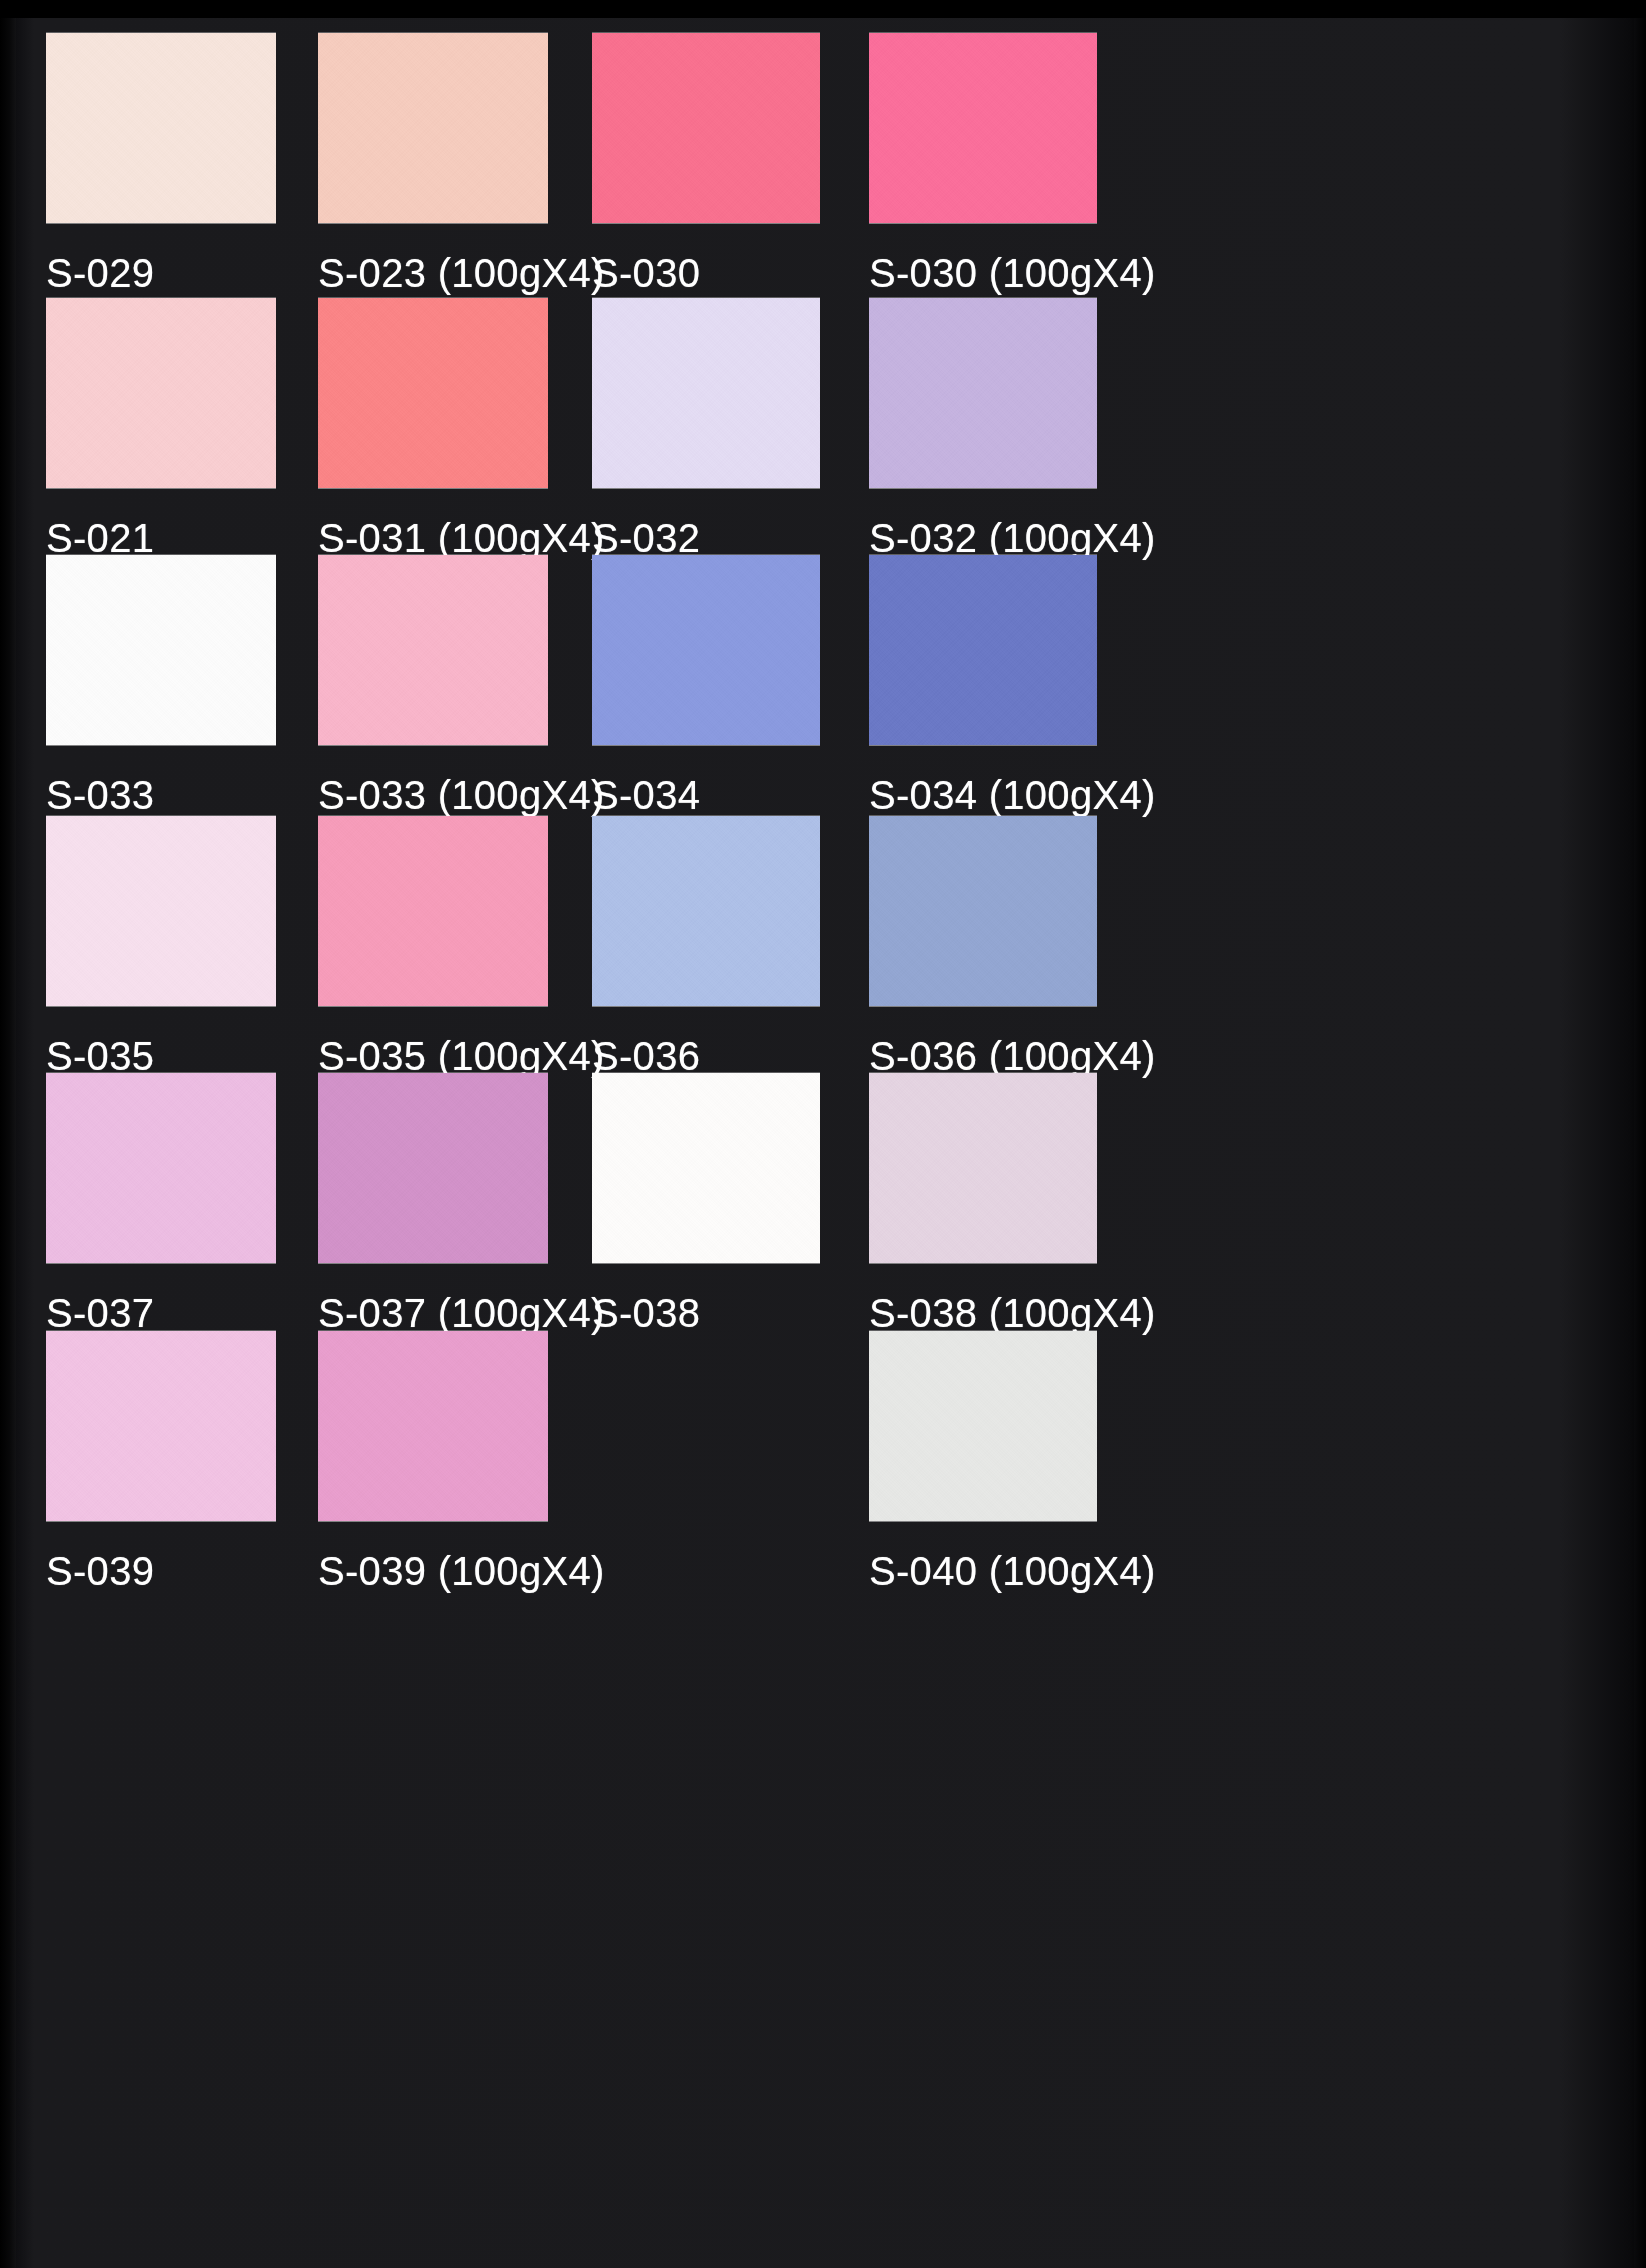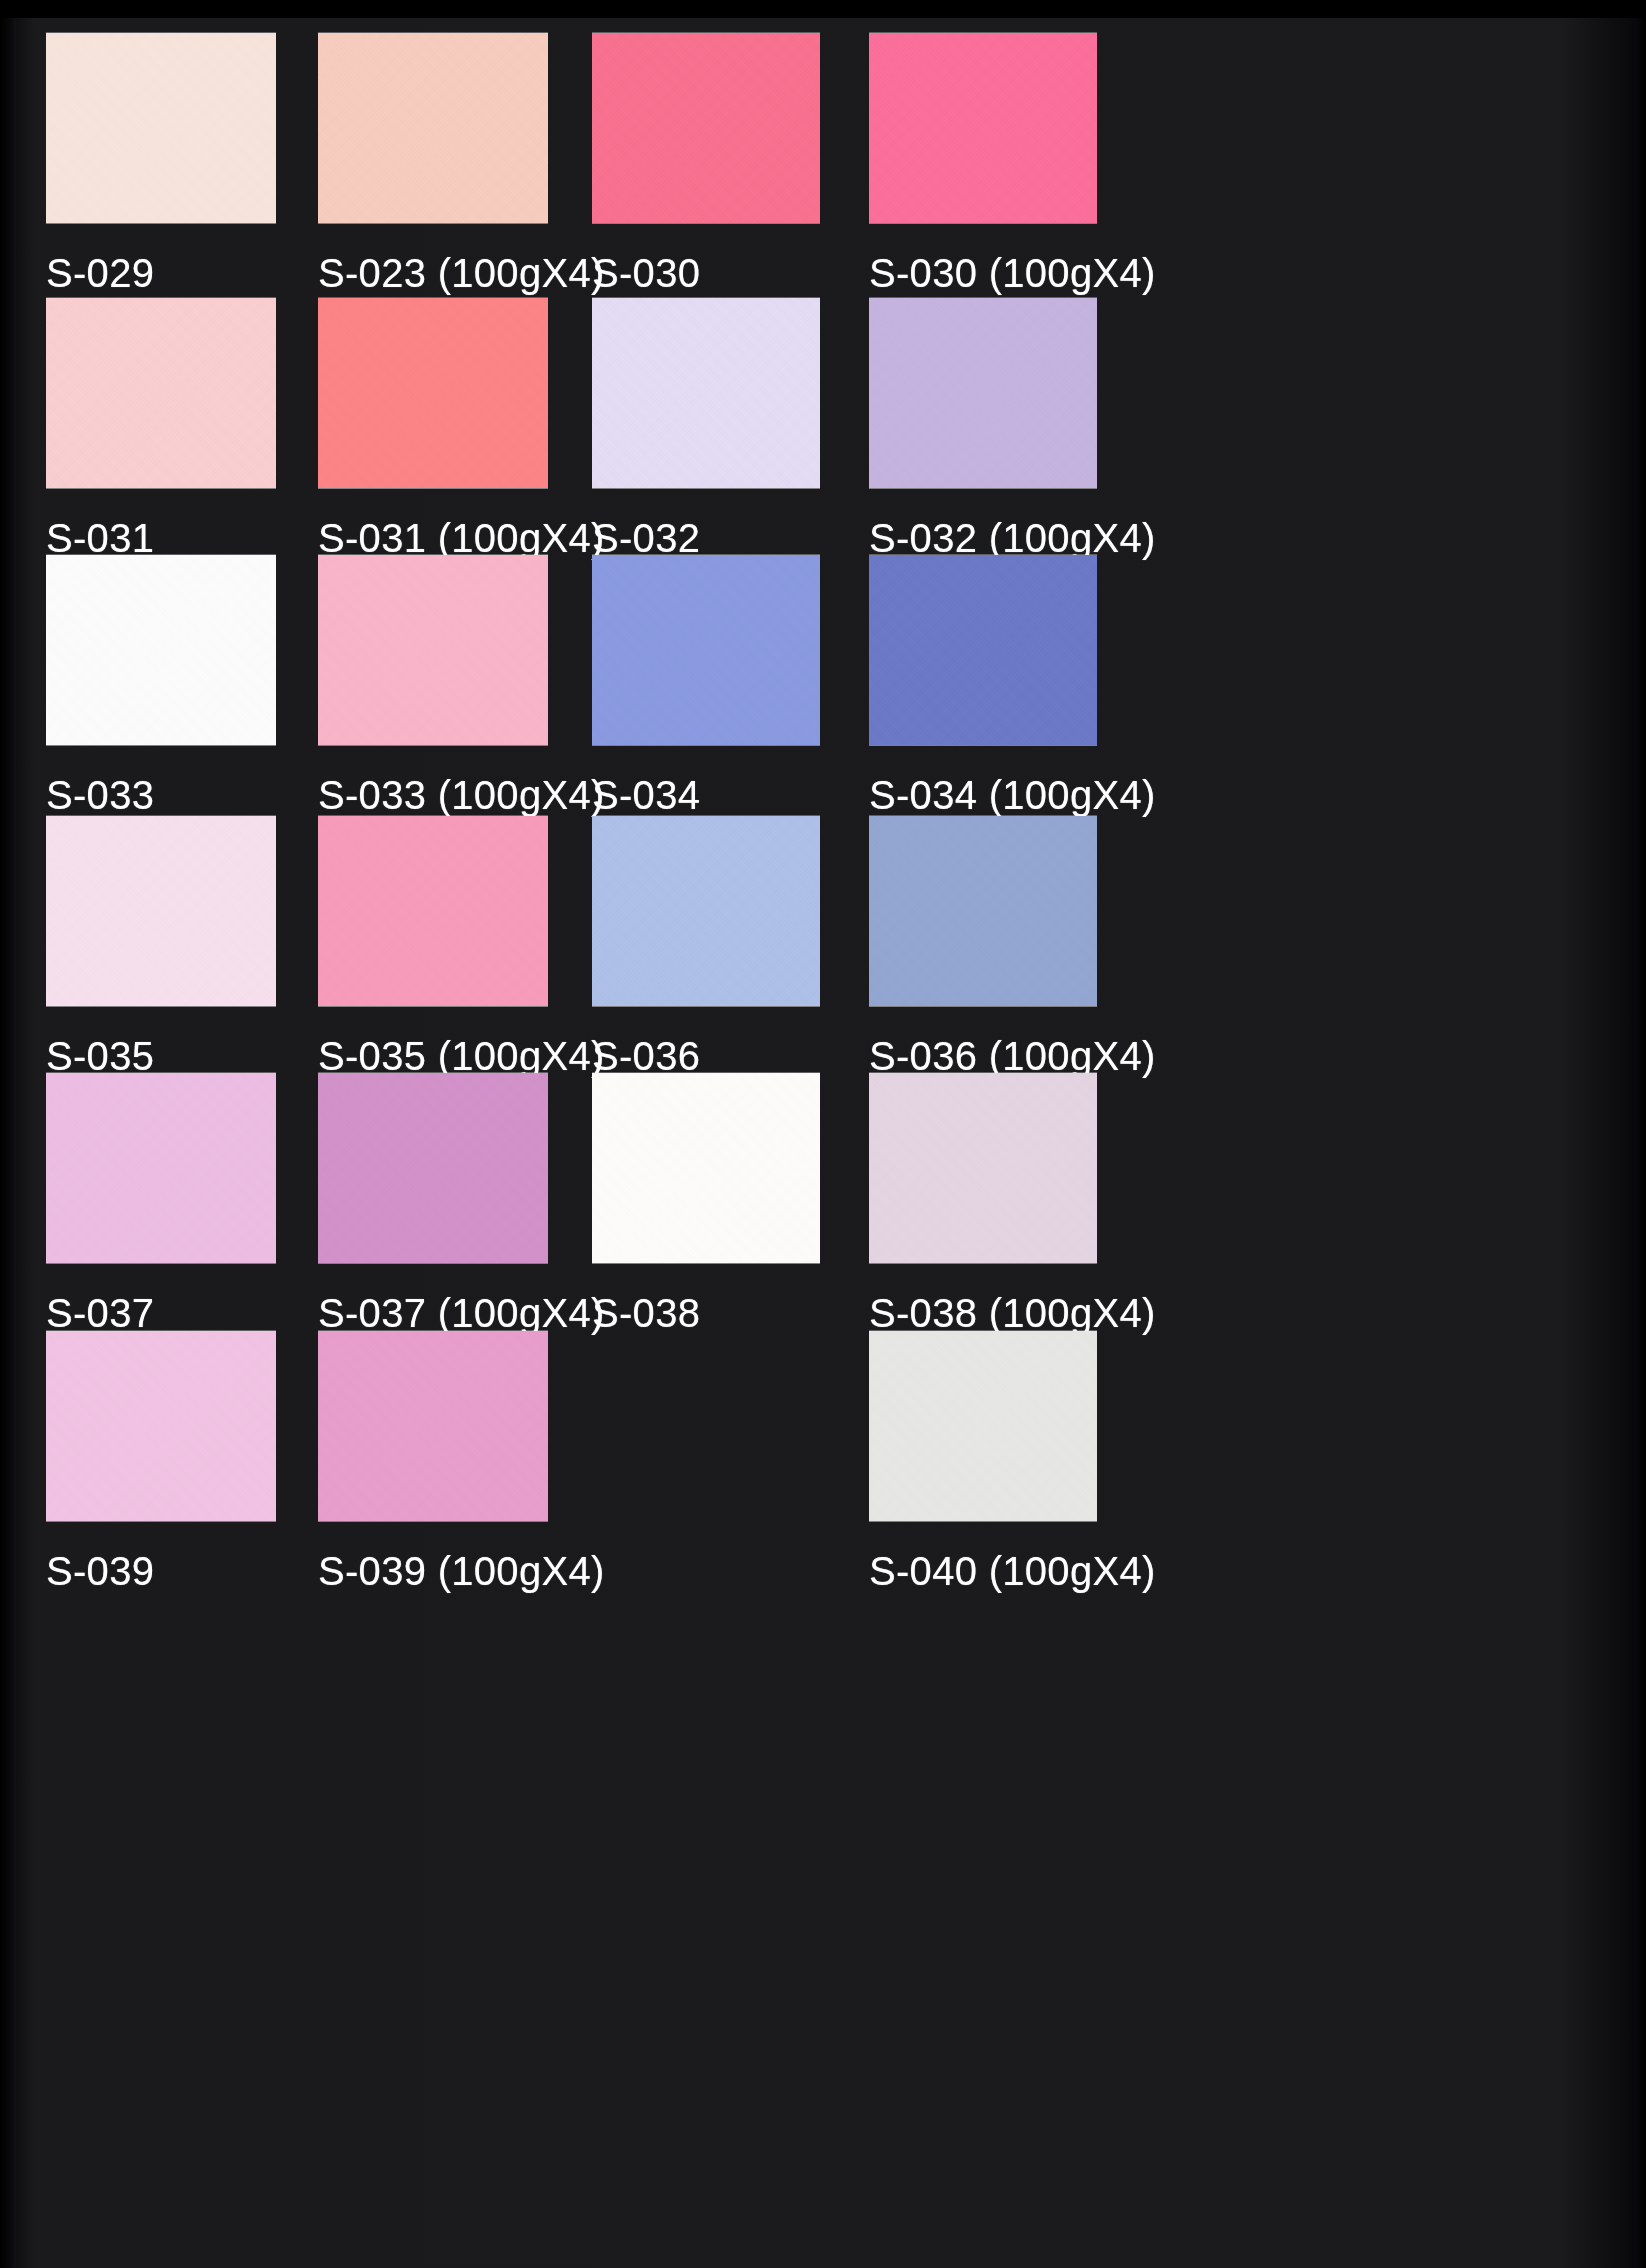"S-031" div.swatch-label { text: S-031 -> S-021 }
